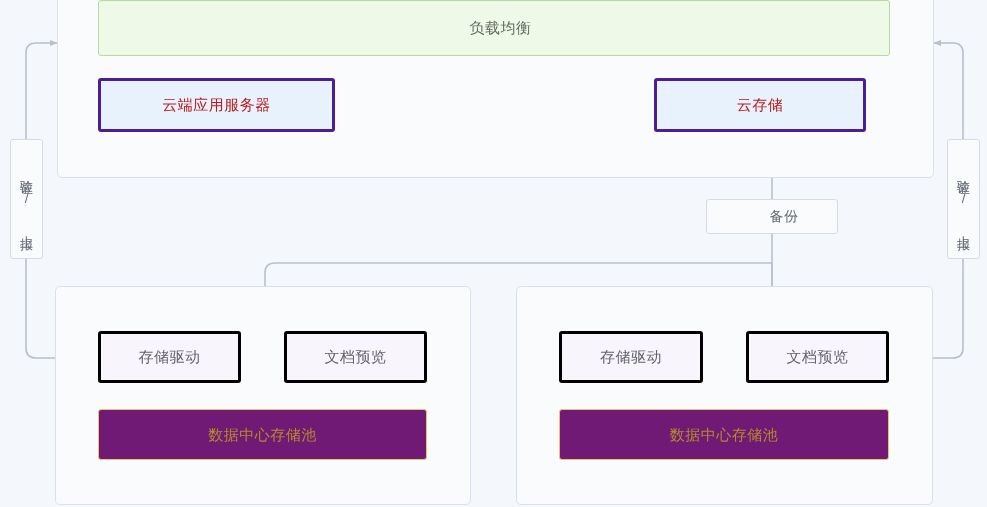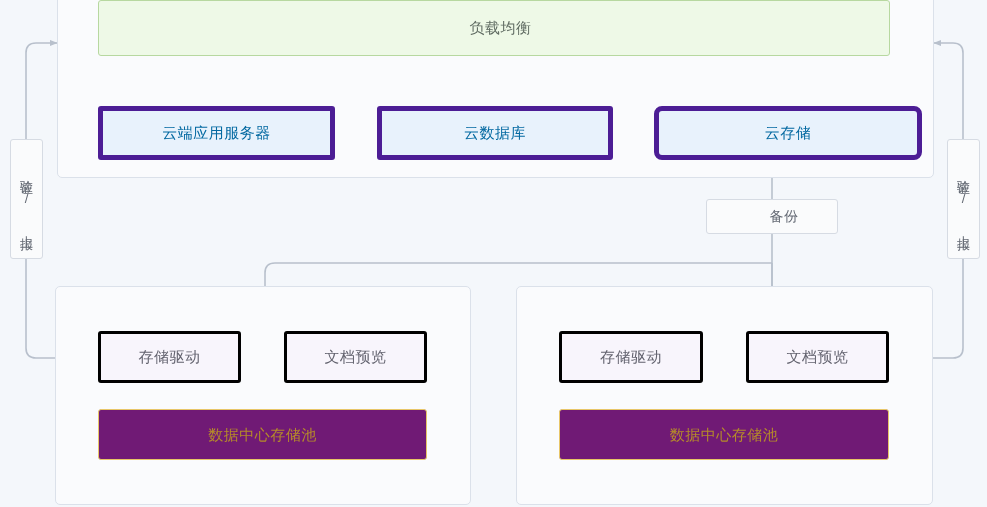"云端应用服务器" .n-blue { border: 5px solid #4c1d95 -> 3px solid #4c1d95; color: #0369a1 -> #b91c1c; margin-top: 28px -> none }
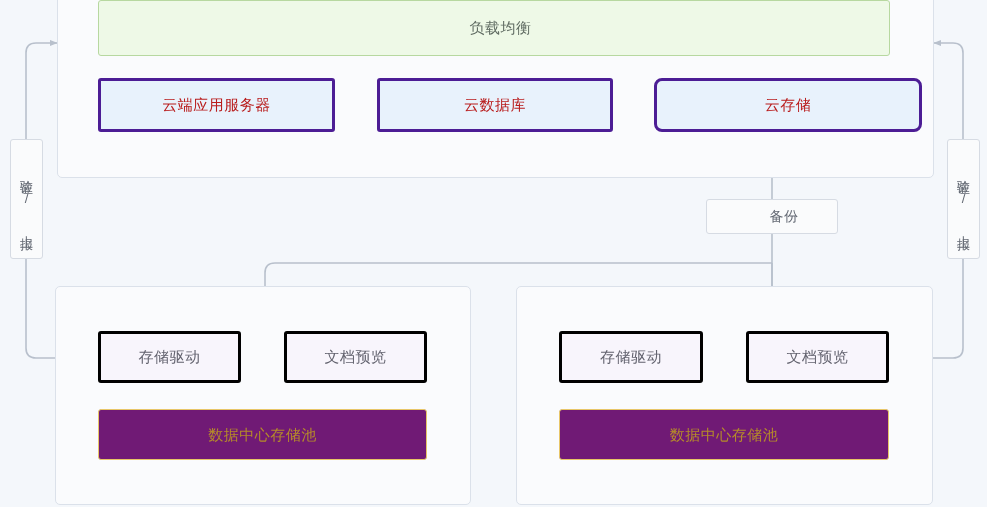"云数据库" div.node { html: <div>云数据库</div> -> none }
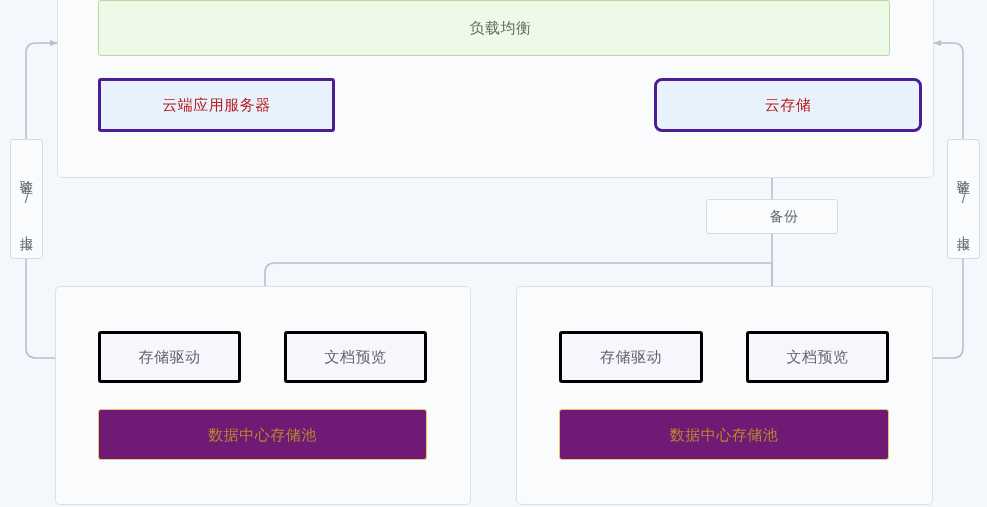"云存储" .n-cloudst { border-radius: 8px -> none; width: 268px -> 212px }
